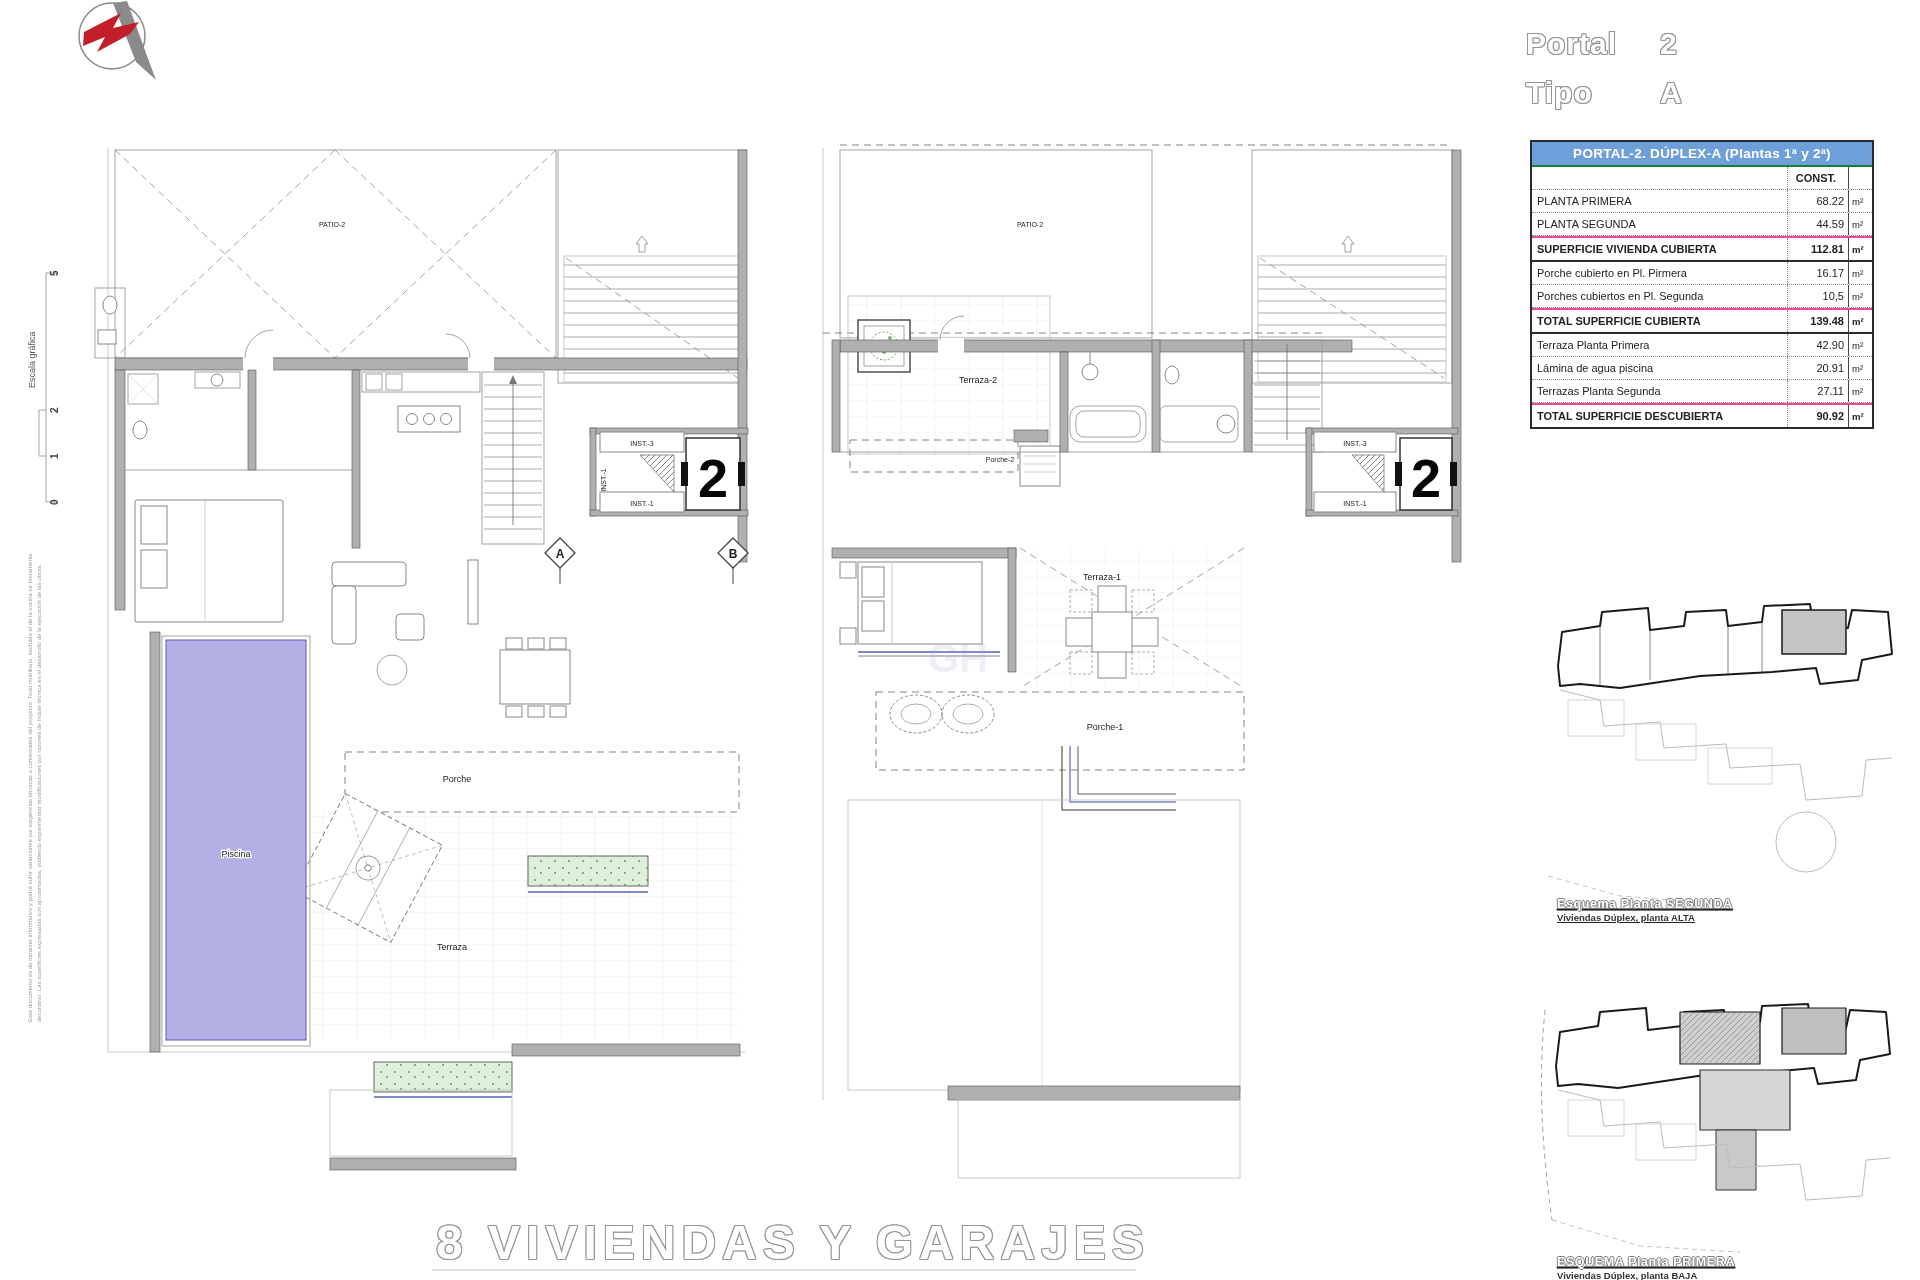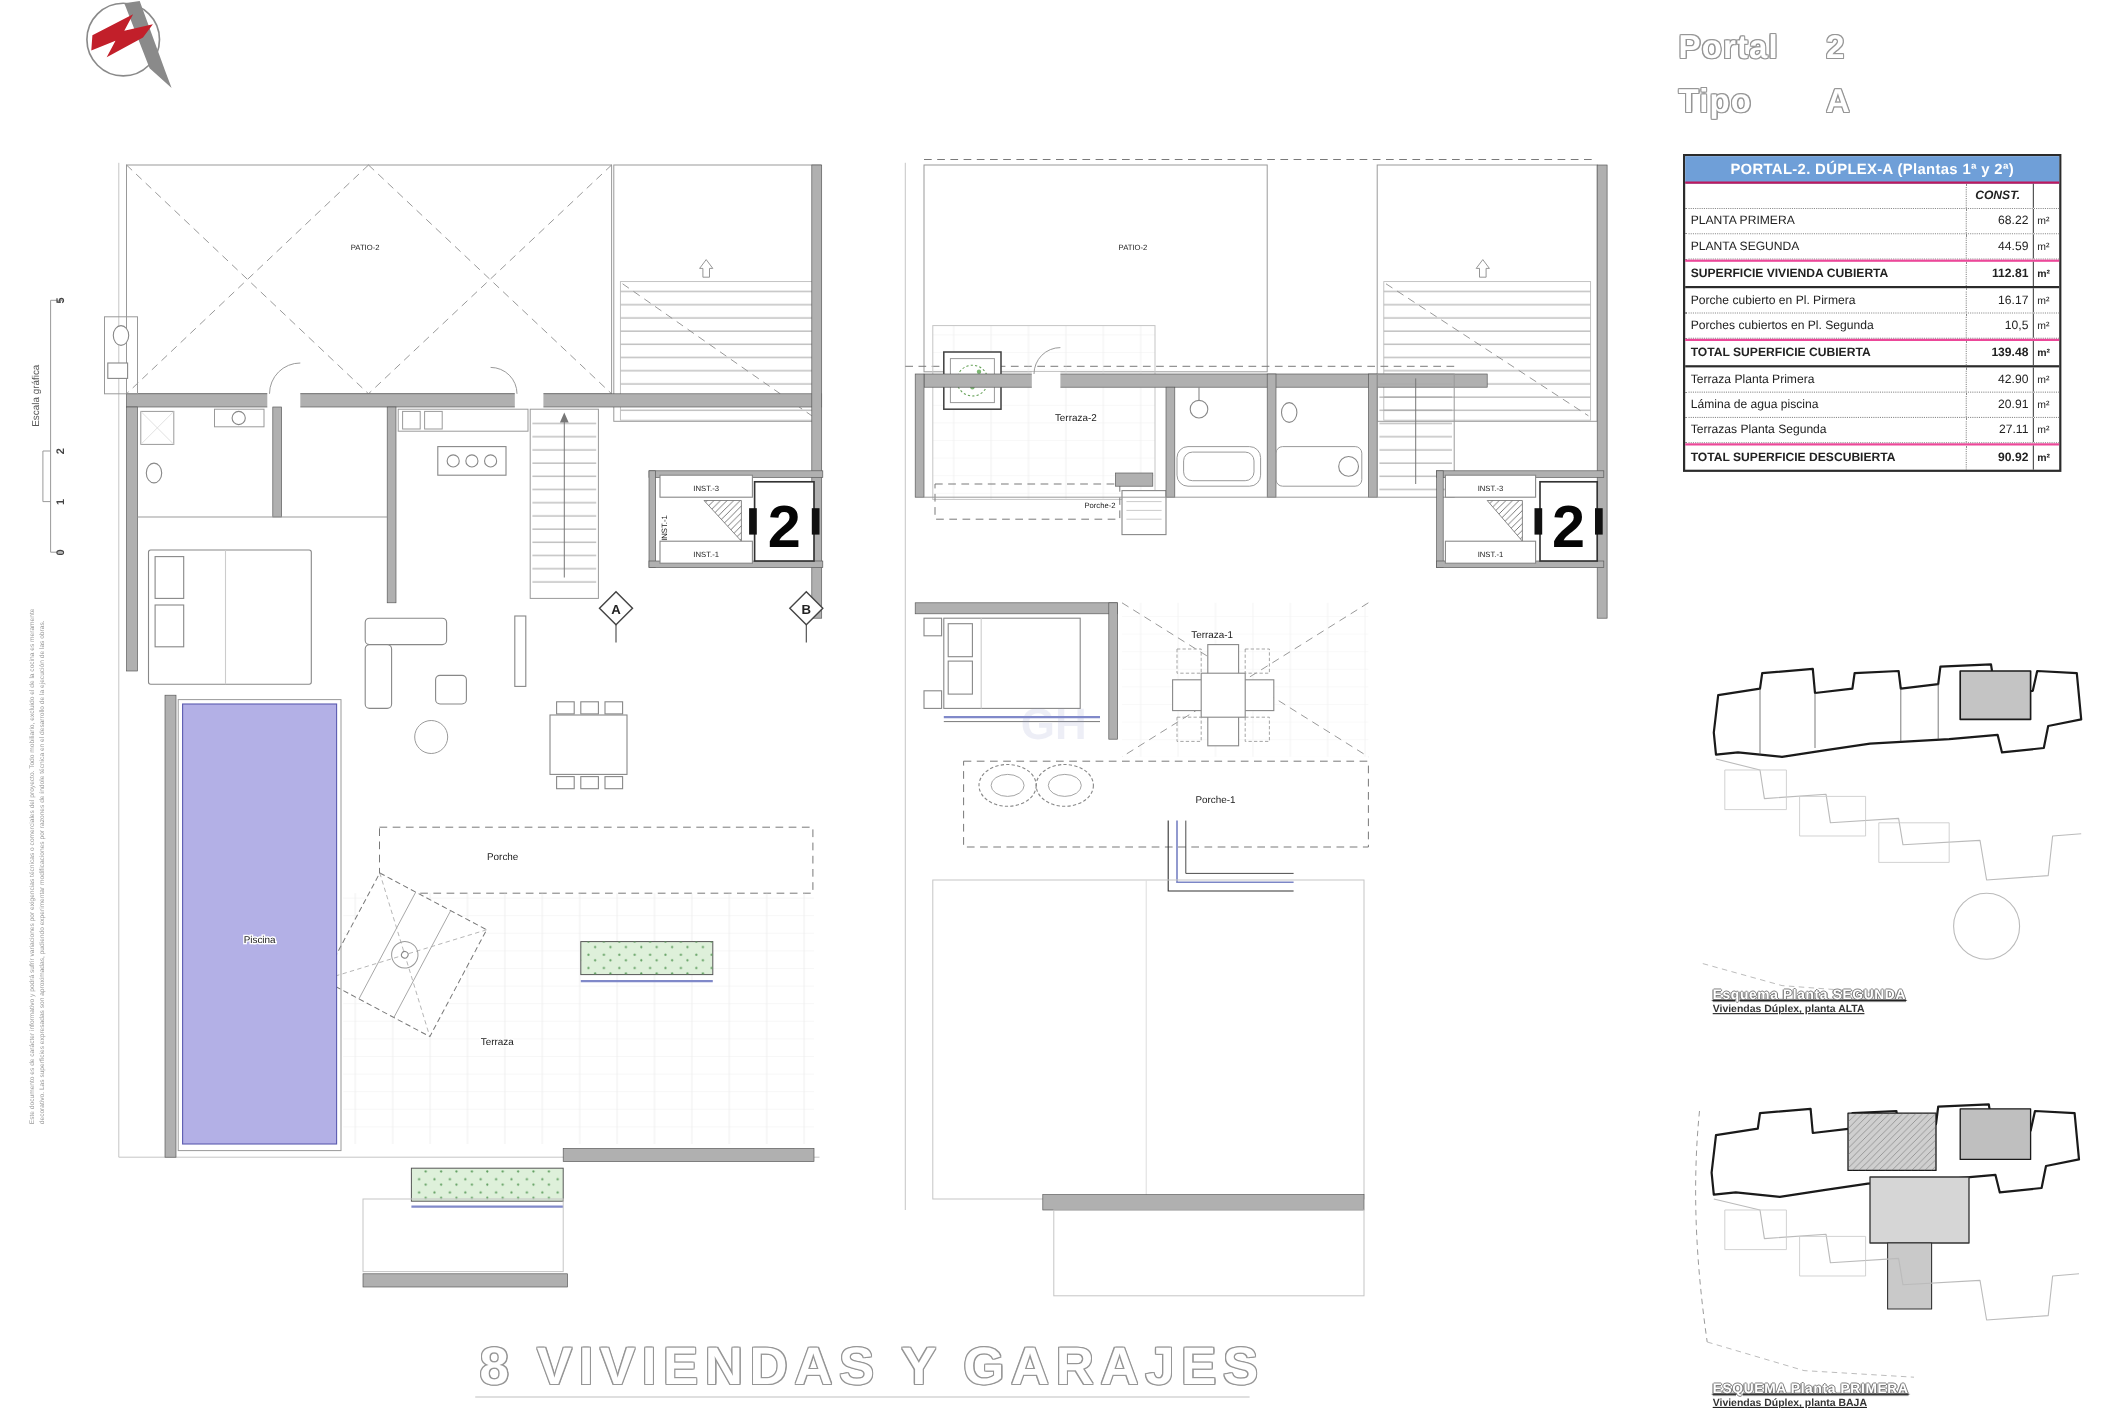"PORTAL-2. DÚPLEX-A (Plantas 1ª y" .tbl-title { border-bottom: 2px solid #be185d -> 2px solid #15803d }
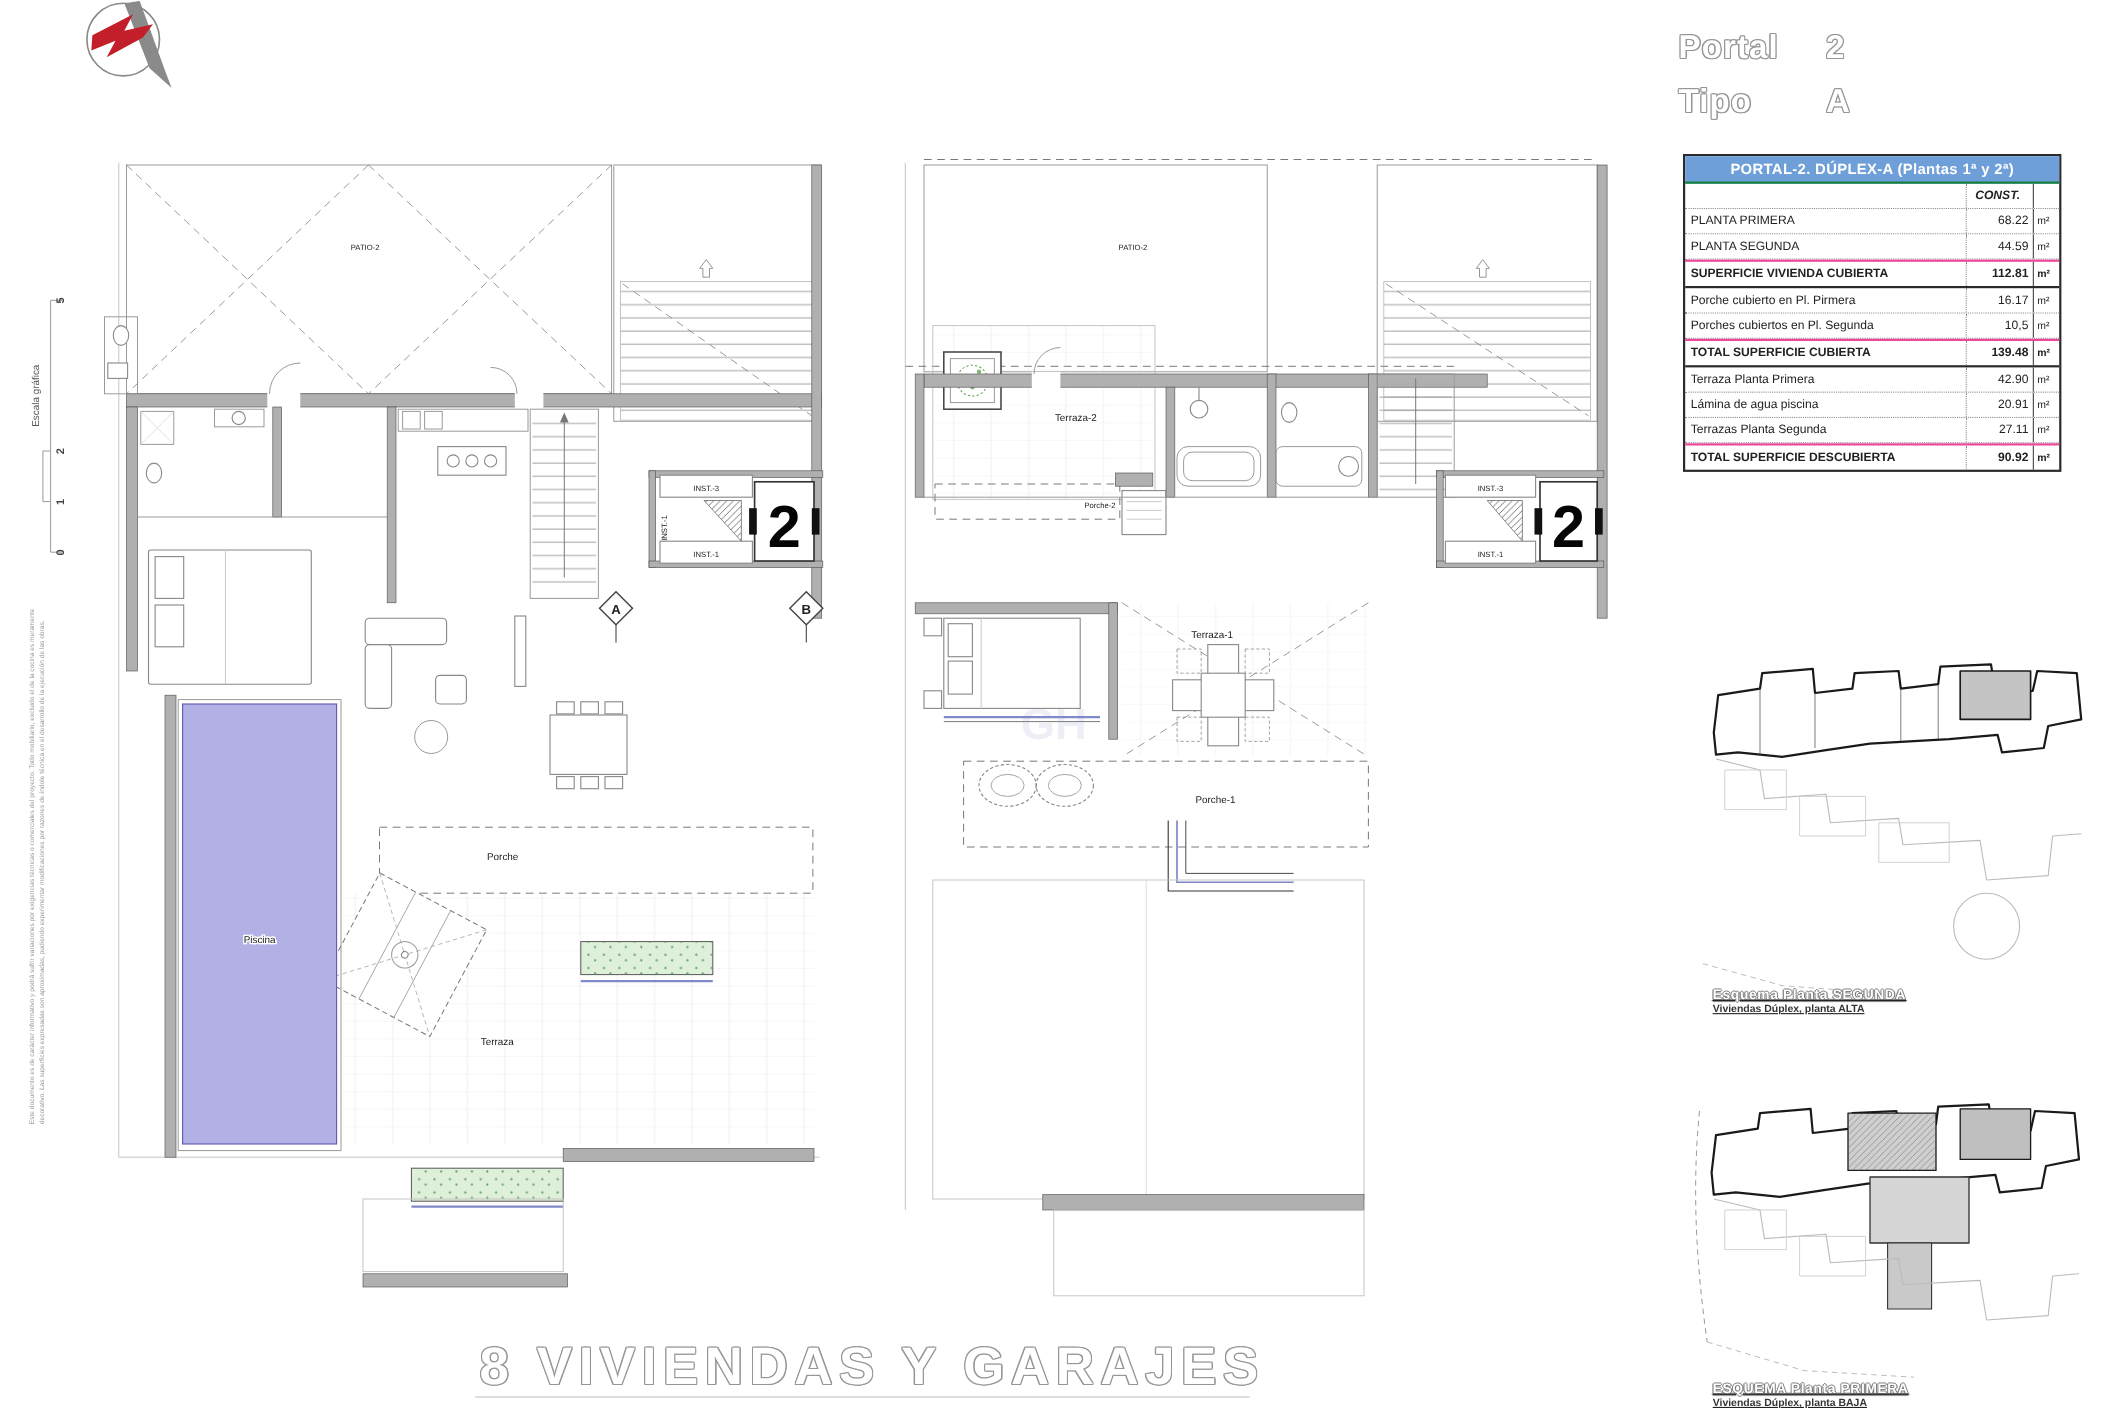"CONST." .tbl-head-row .c-val { font-style: italic -> none }
